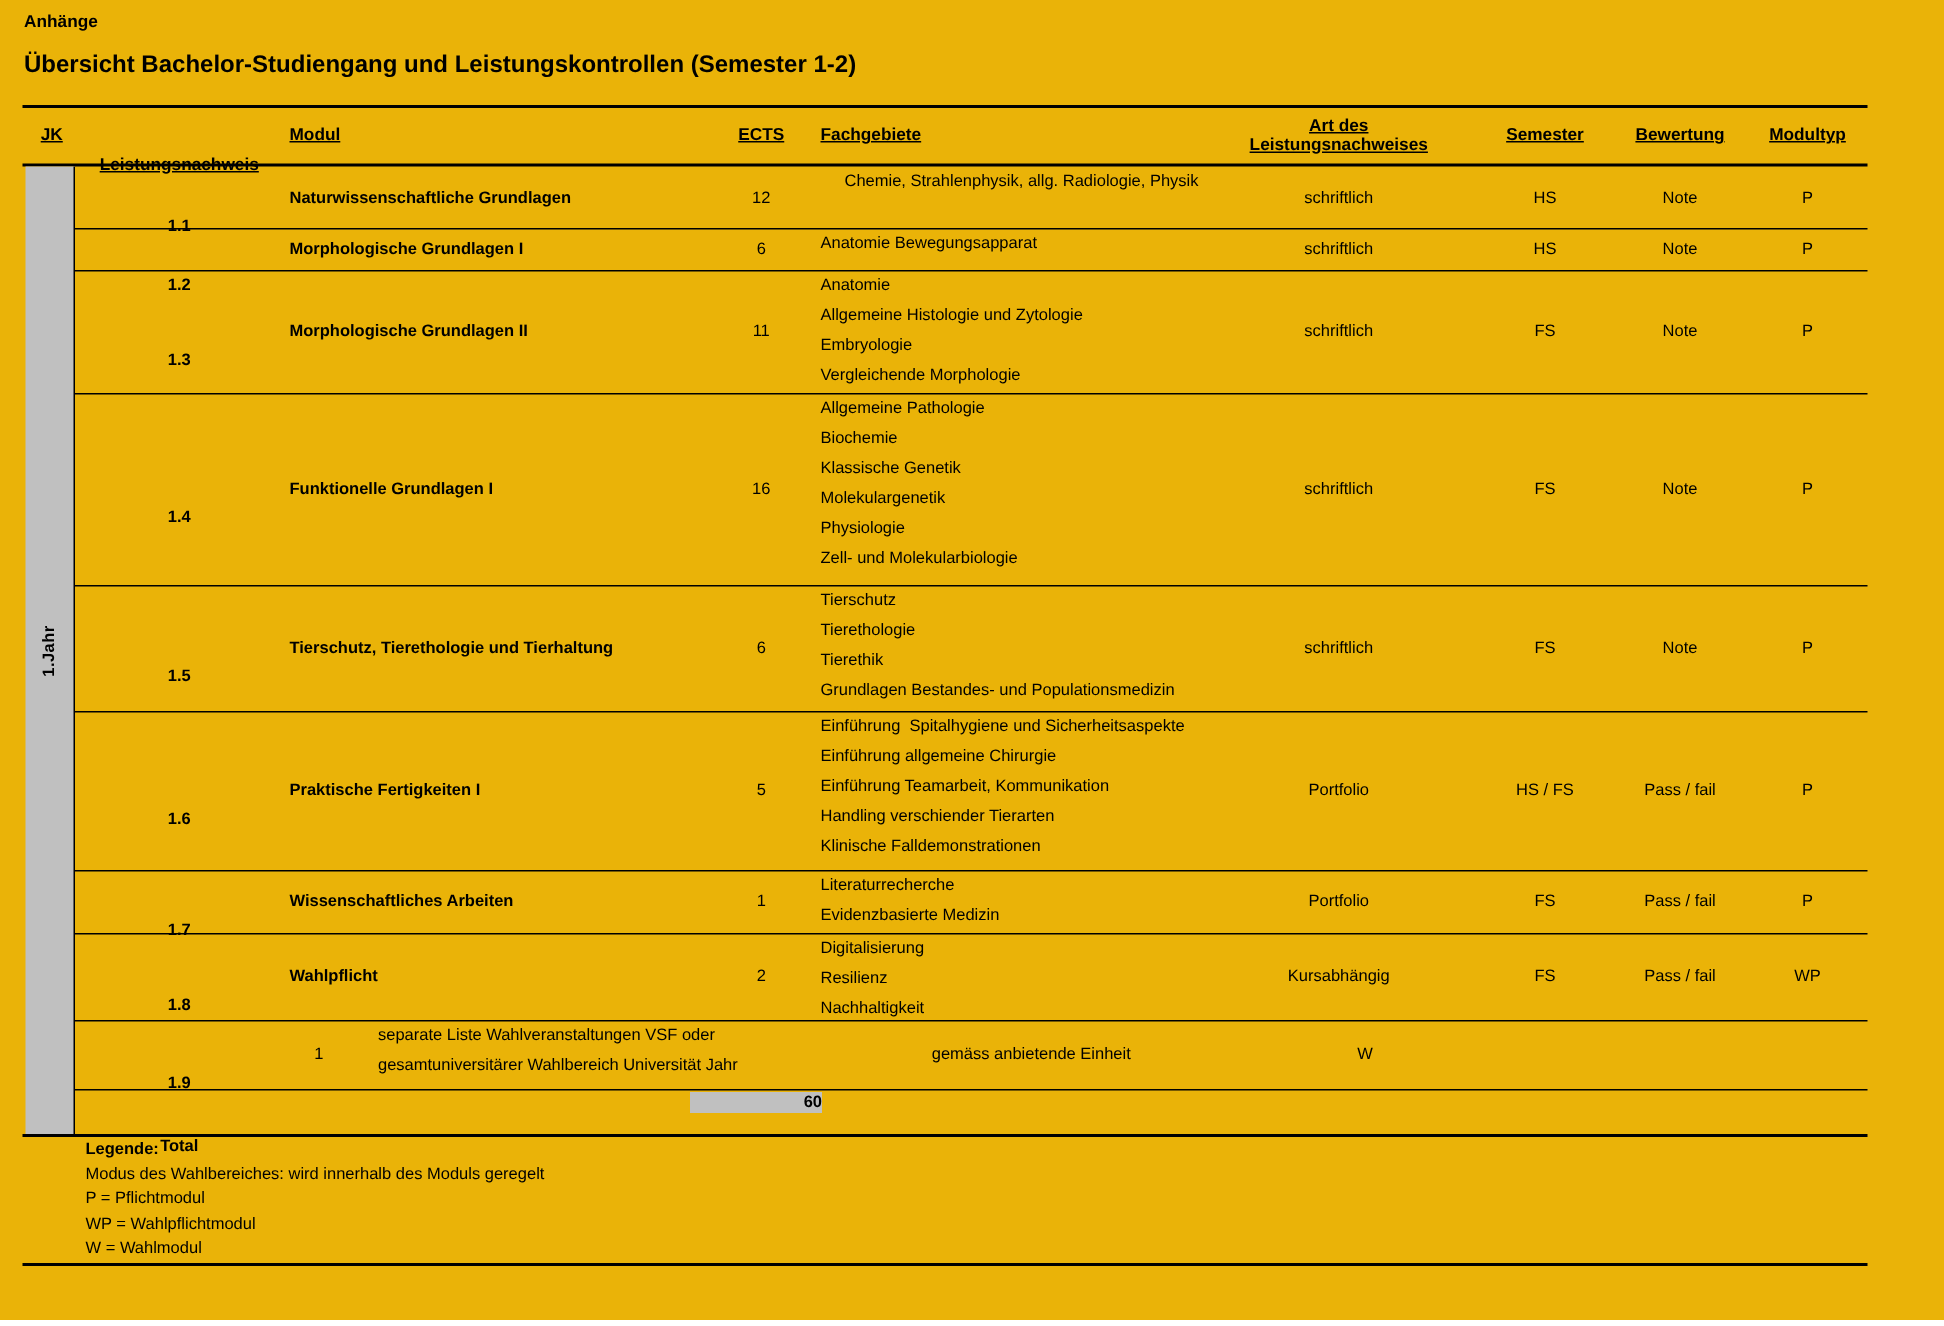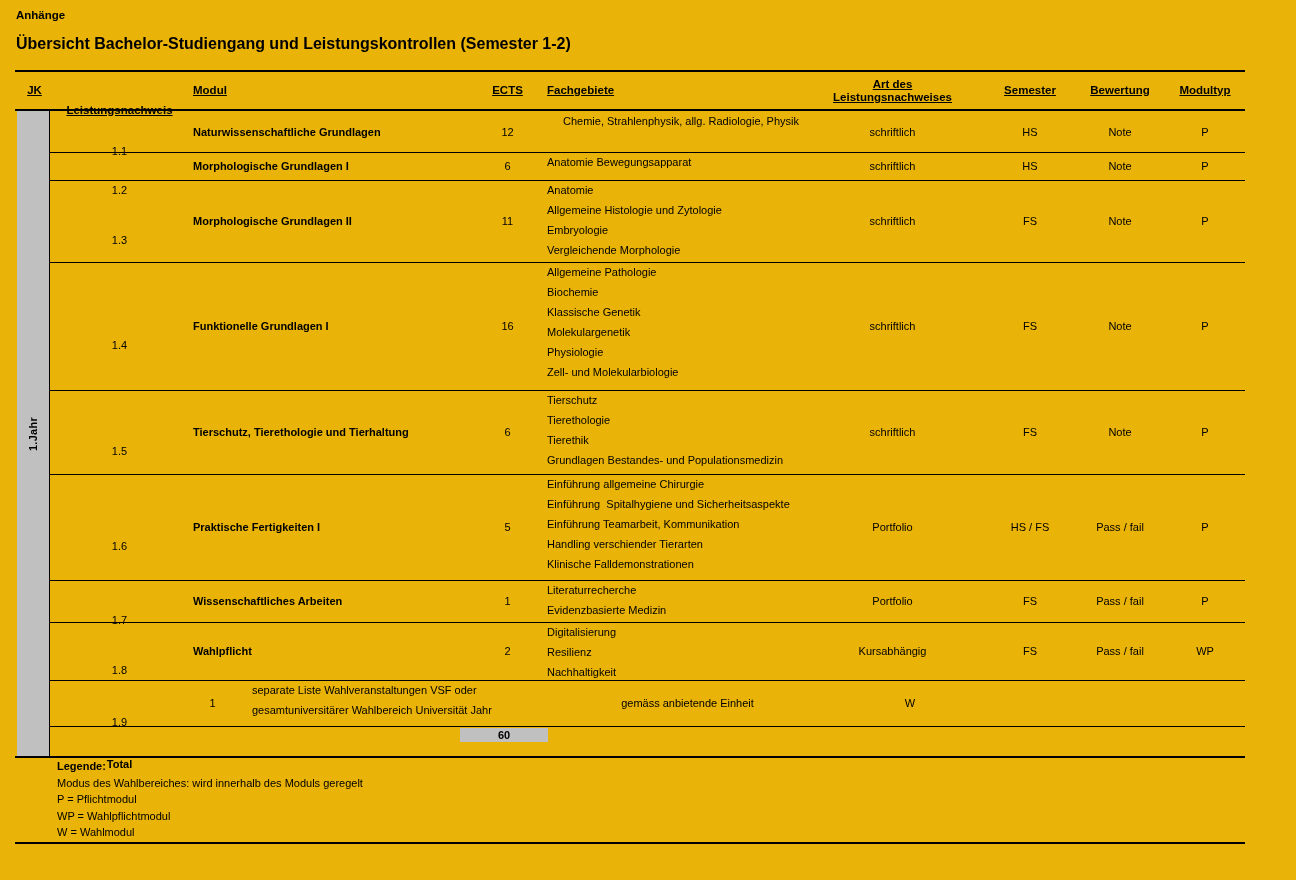"1.1" .nr-val { font-weight: normal -> bold }
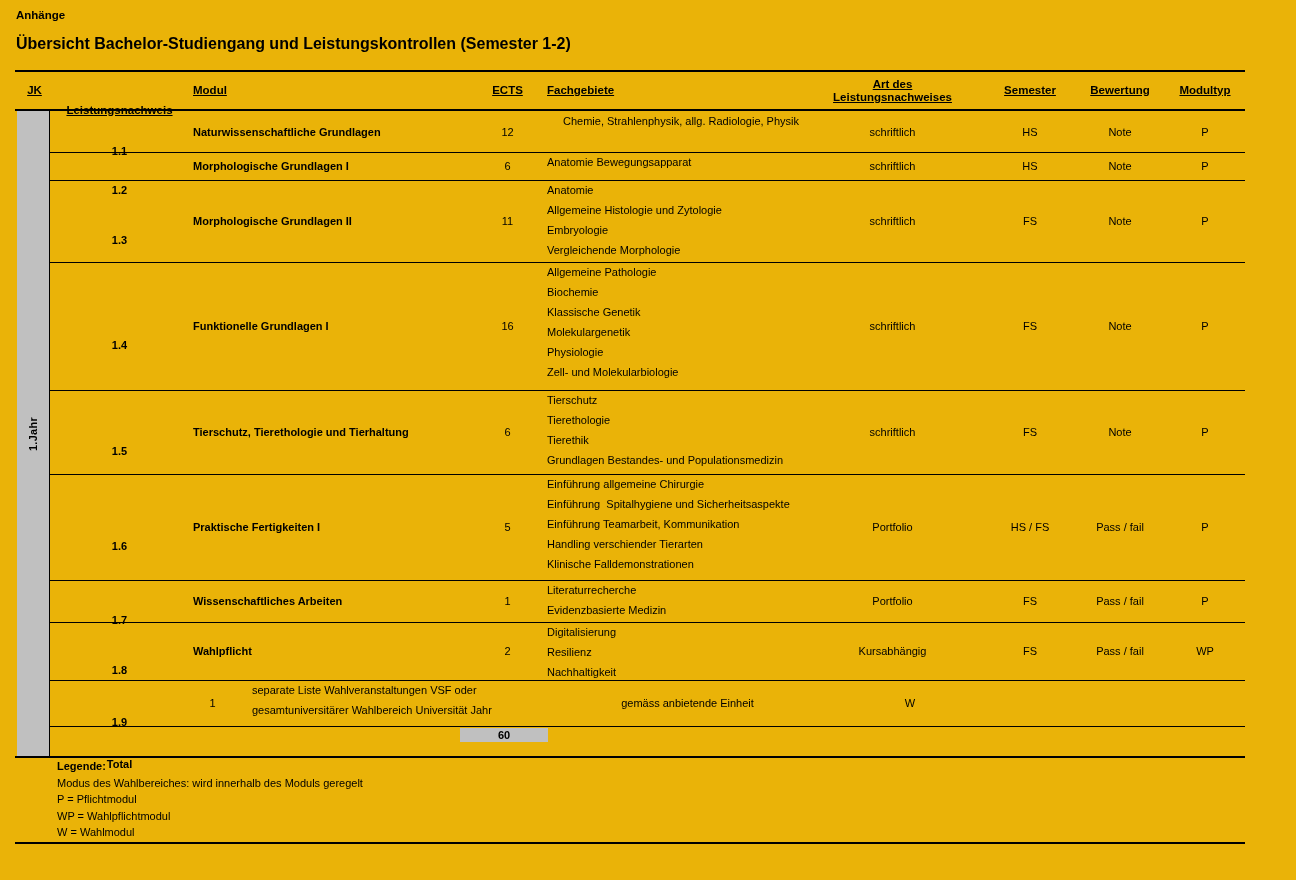"Einführung allgemeine Chirurgie" div.line { order: before "Einführung Spitalhygiene und" -> after "Einführung Spitalhygiene und" }
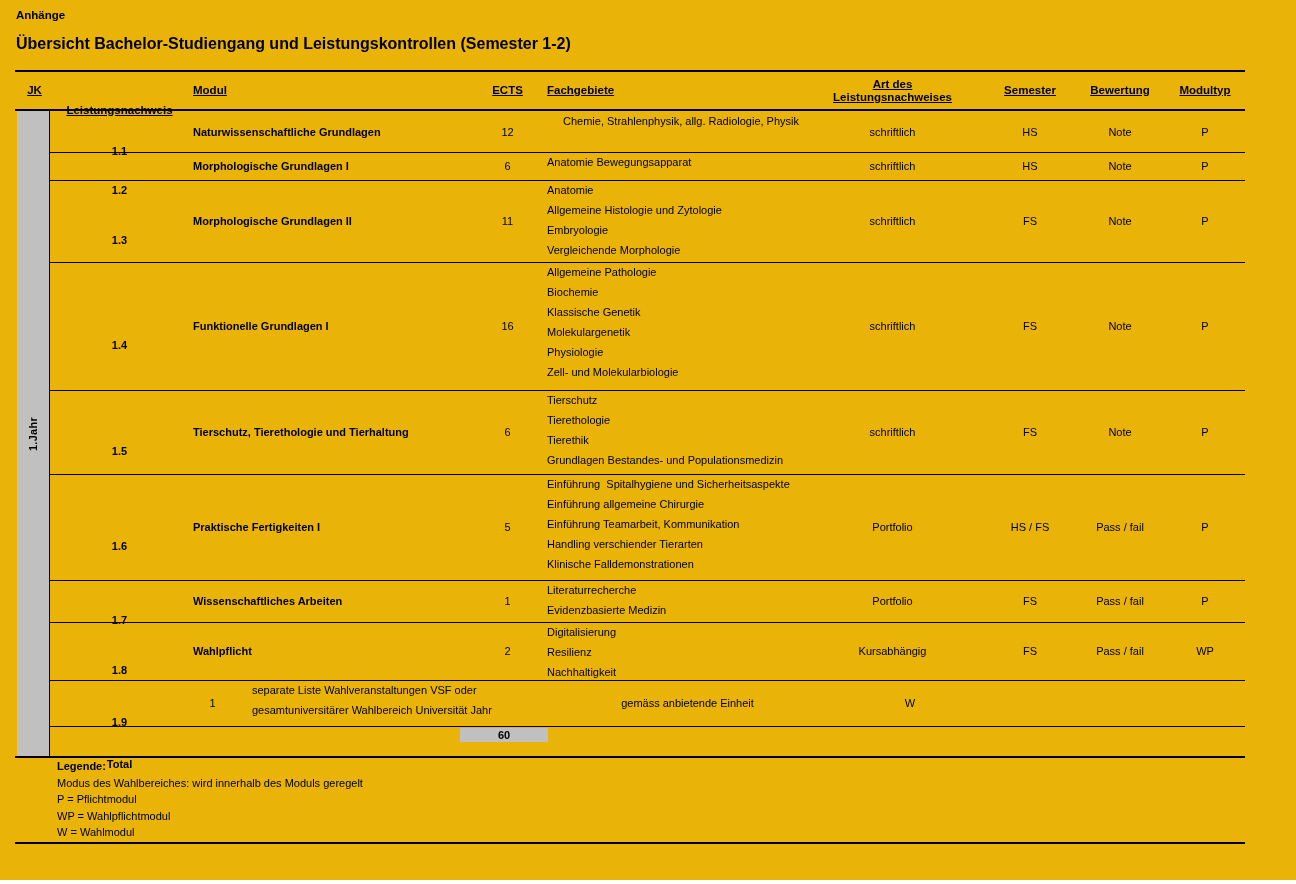"60" .total-ects { text-align: center -> right }
